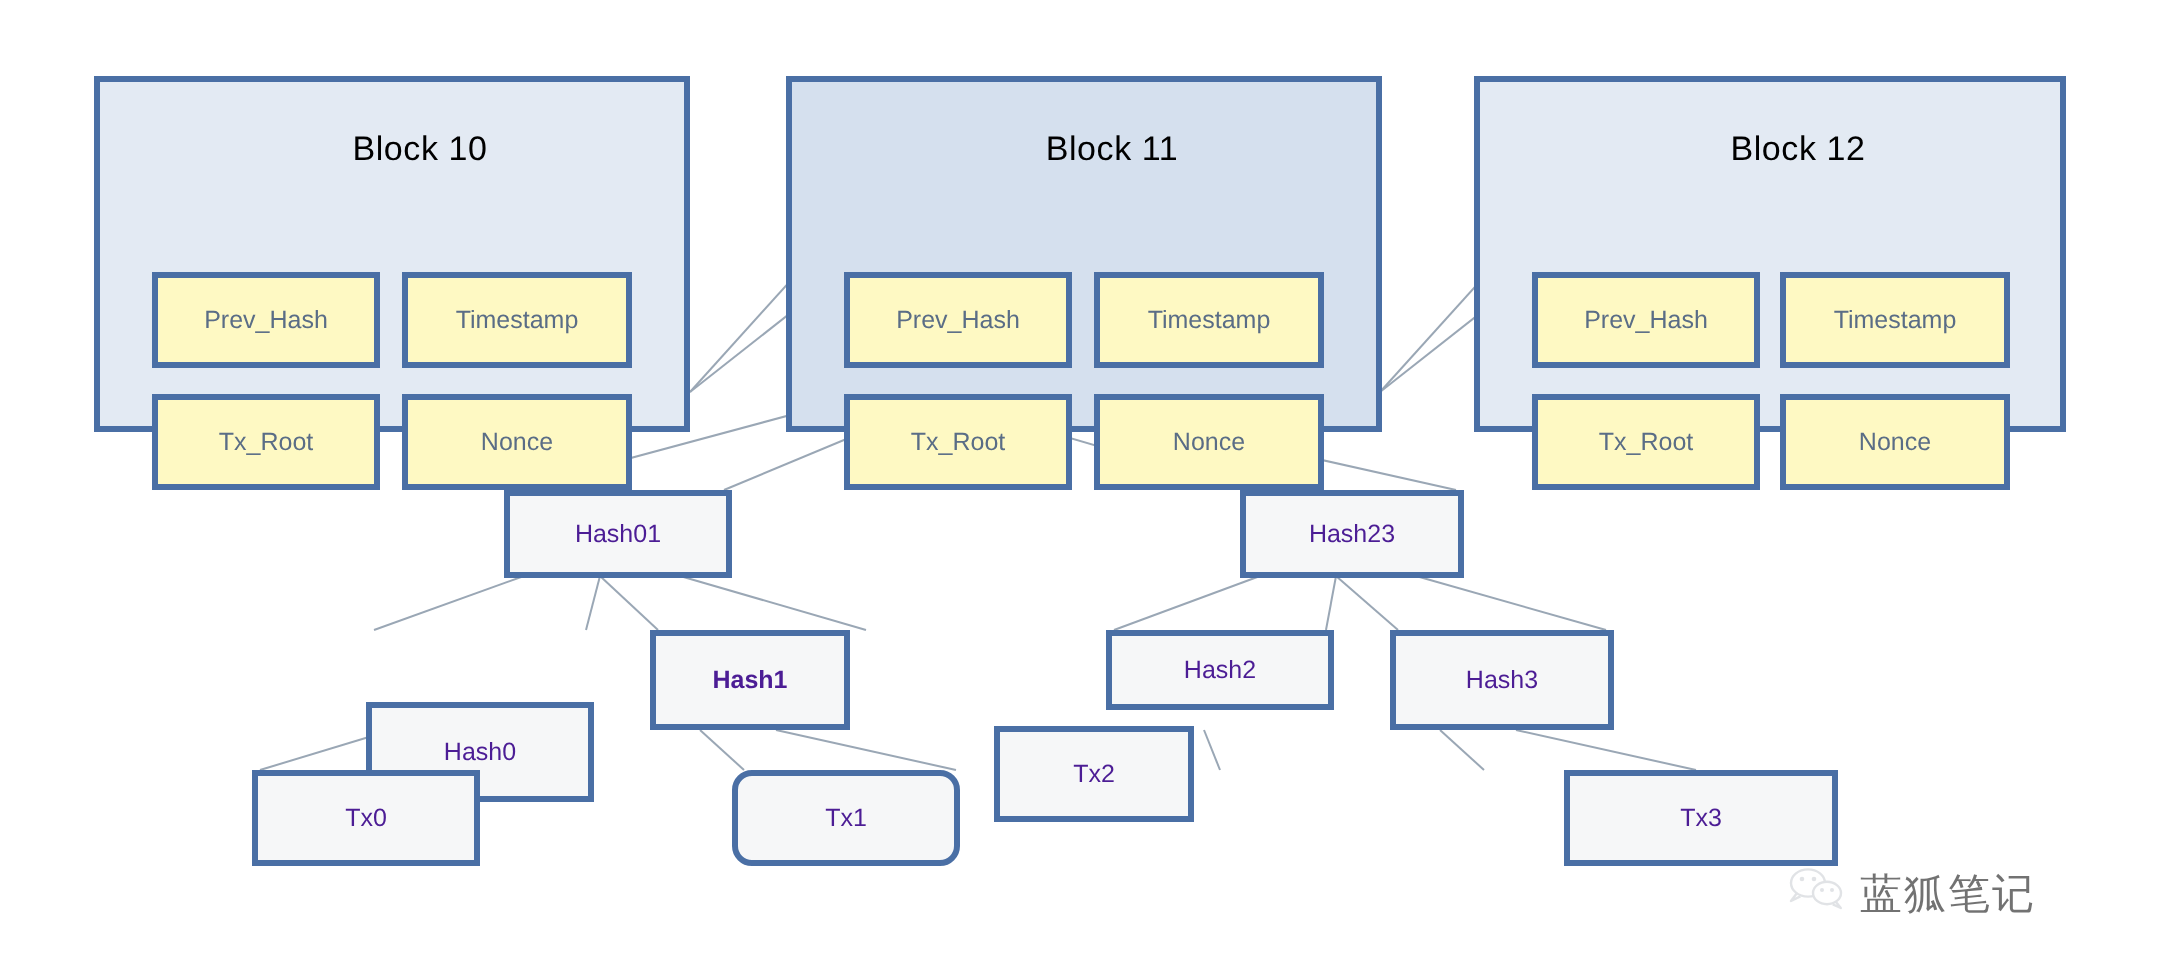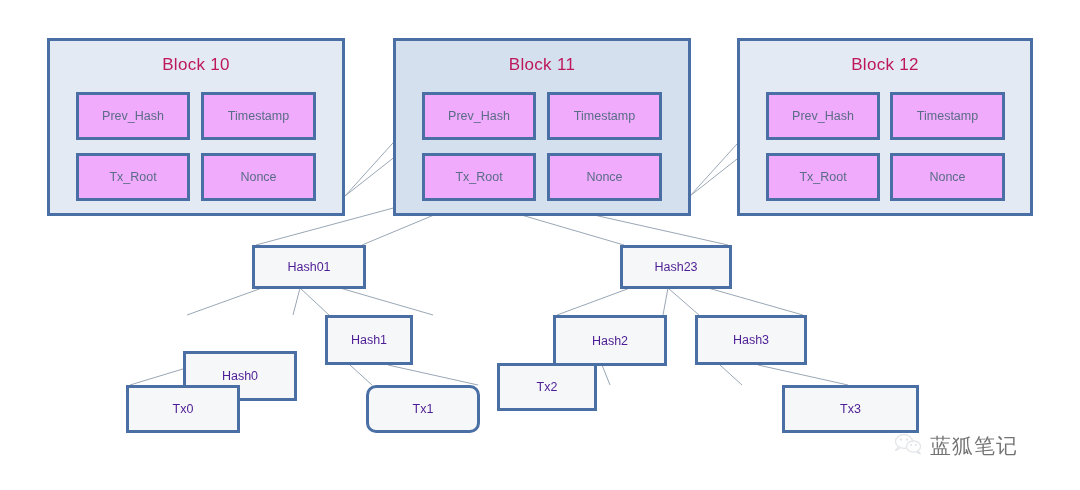"Block 10" .block-title { color: #be185d -> #000000; padding-left: none -> 14px; top: 14px -> 24px }
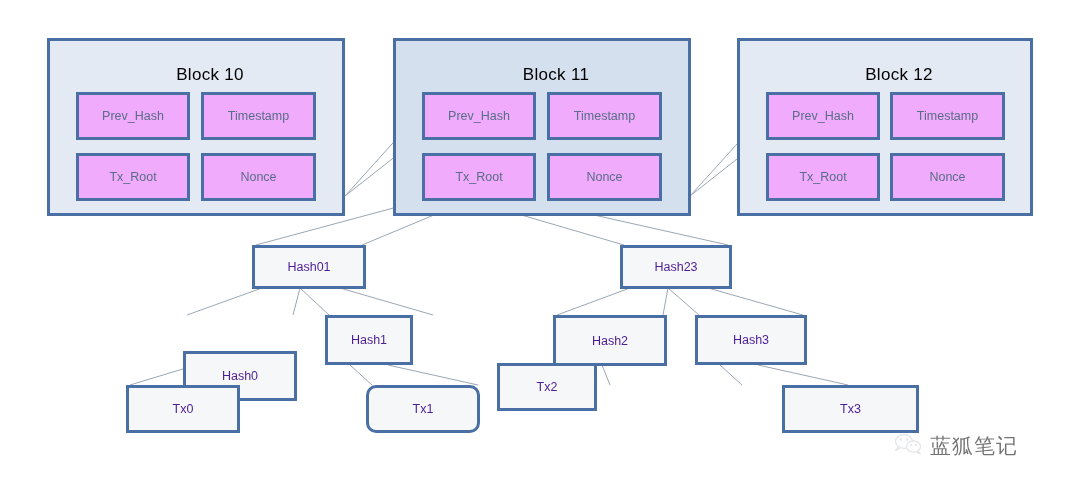"Prev_Hash" .field { background: #f0abfc -> #fef9c3; margin-top: none -> 44px }
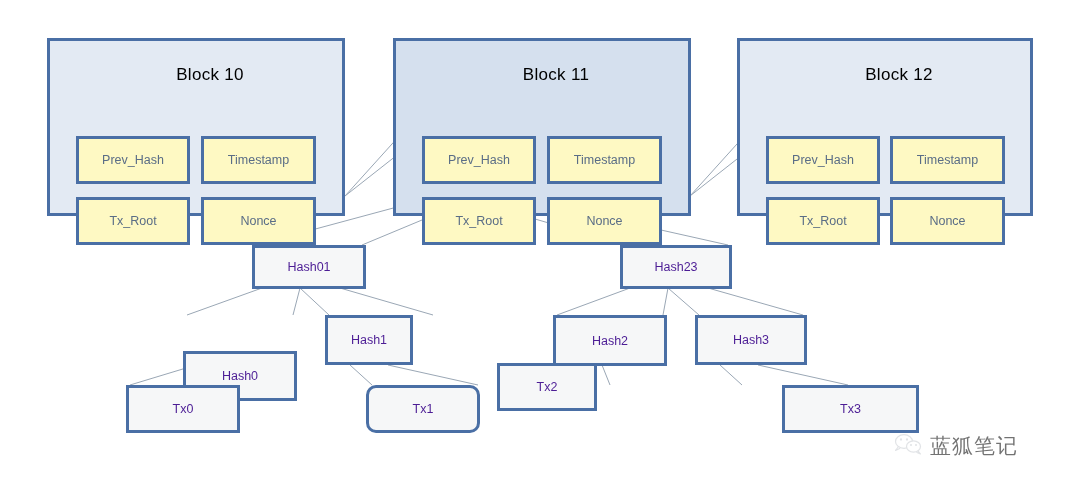"Hash1" div.node { font-weight: none -> bold; width: 88px -> 100px }
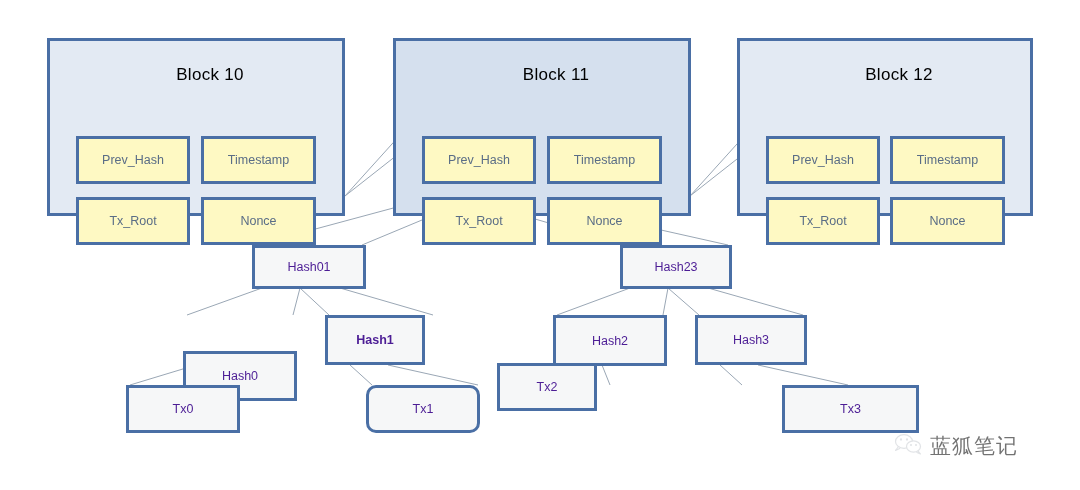"Hash2" div.node { height: 51px -> 40px }
